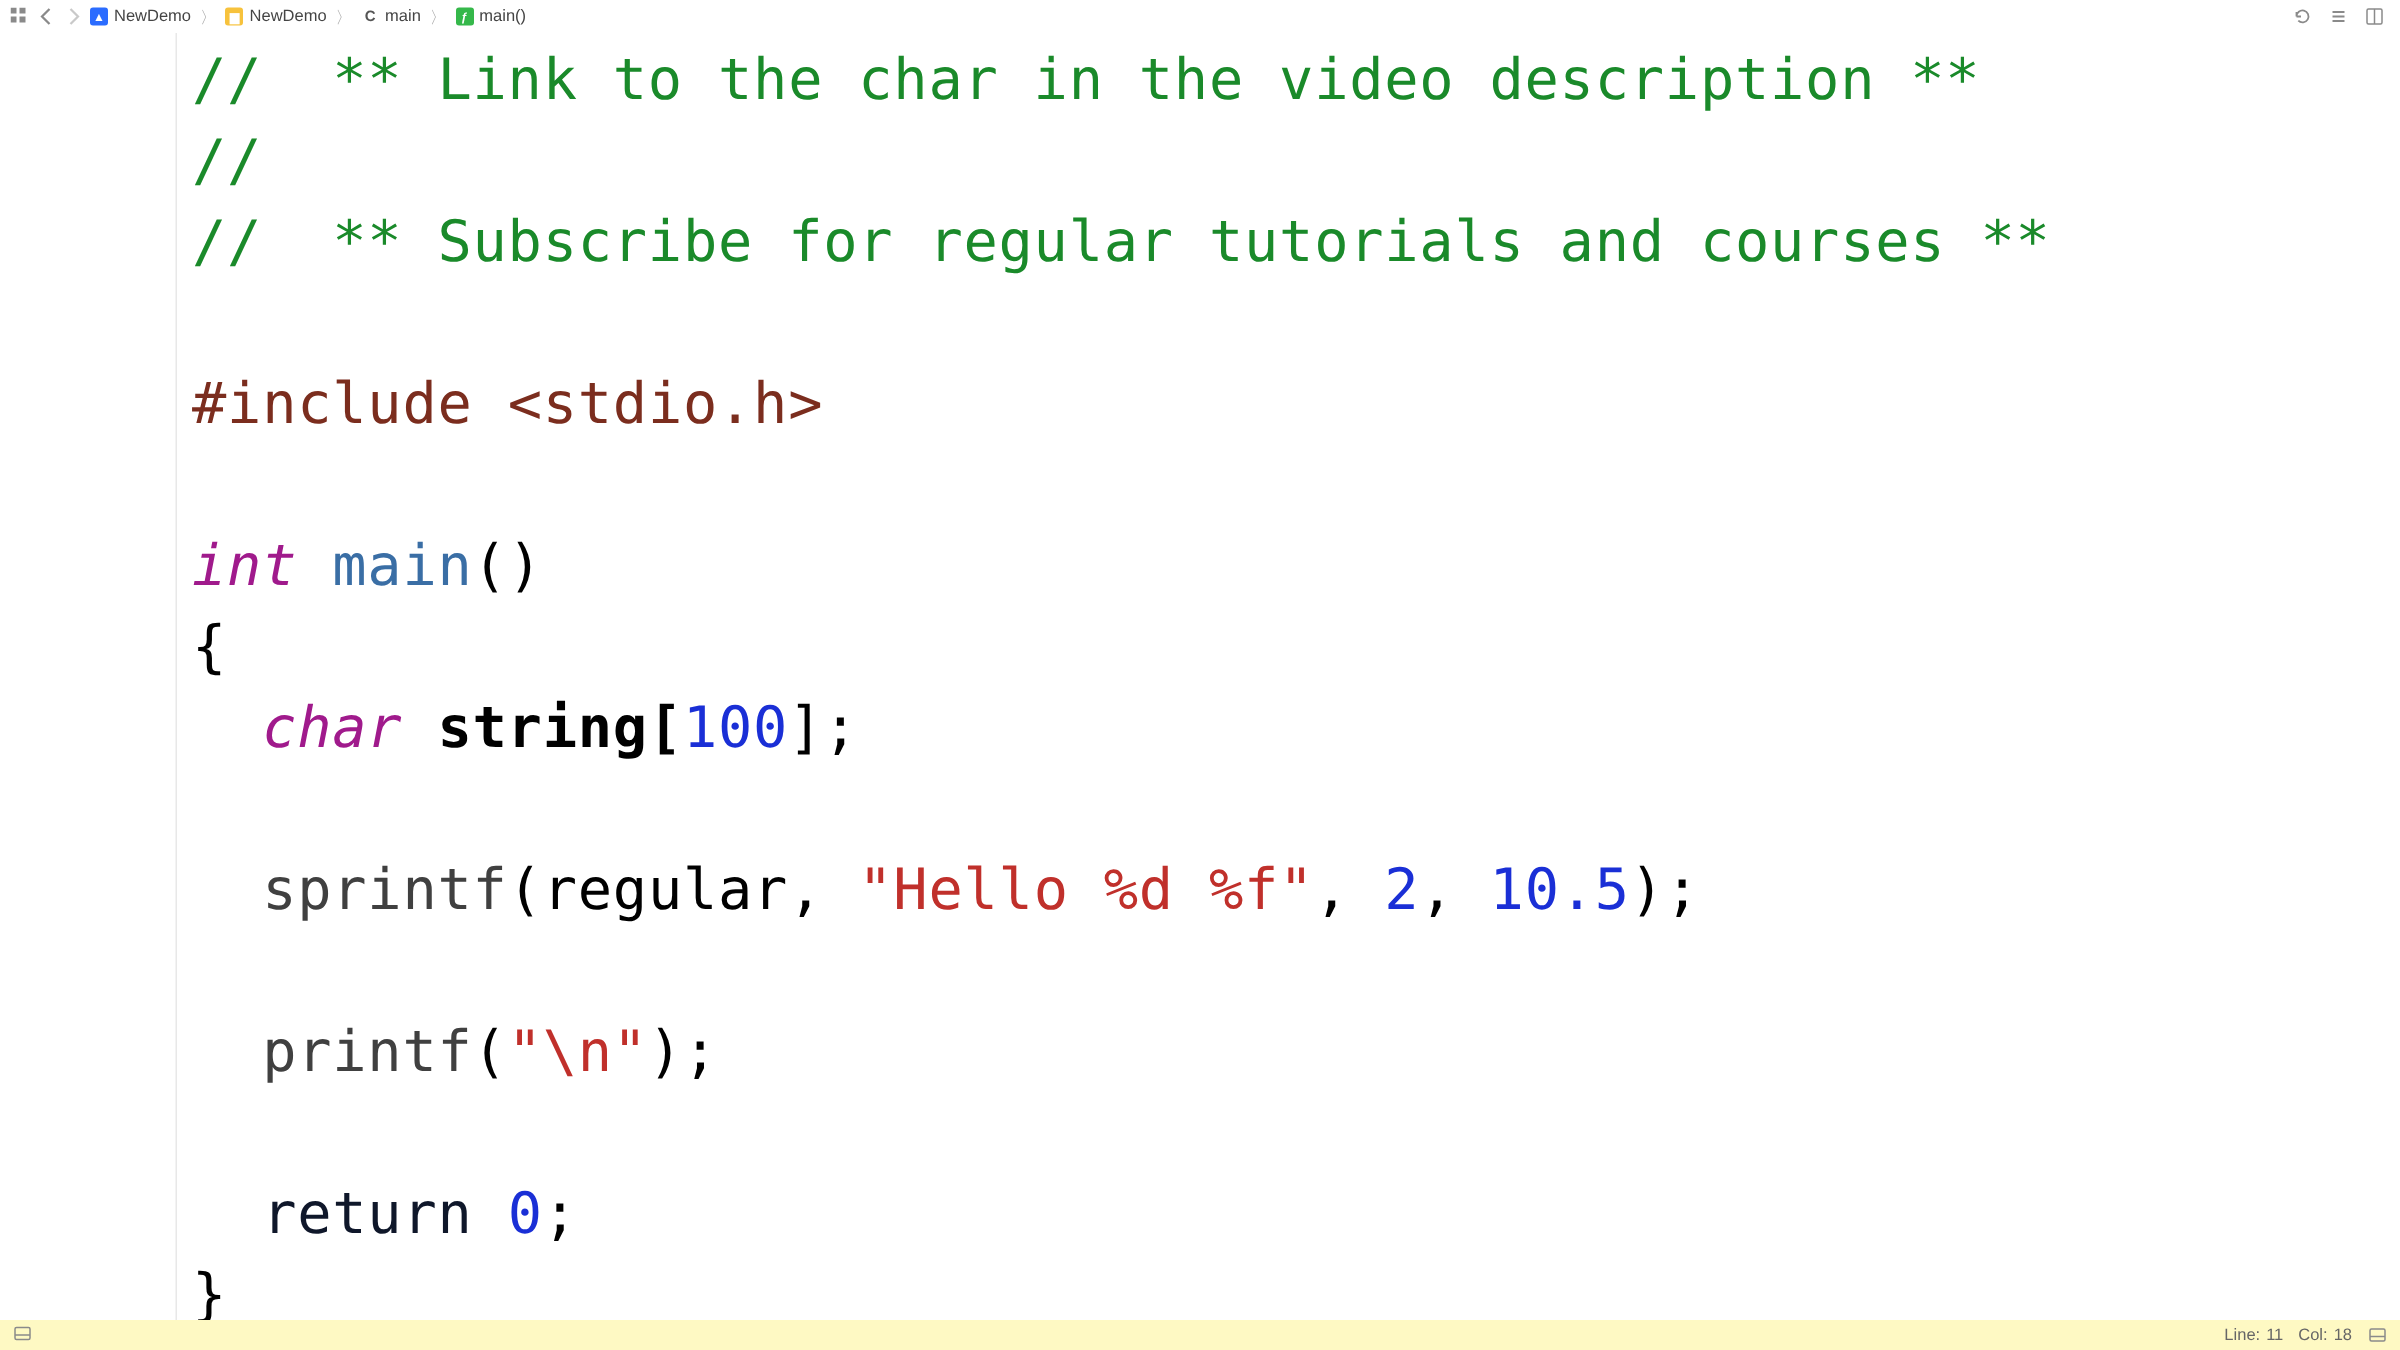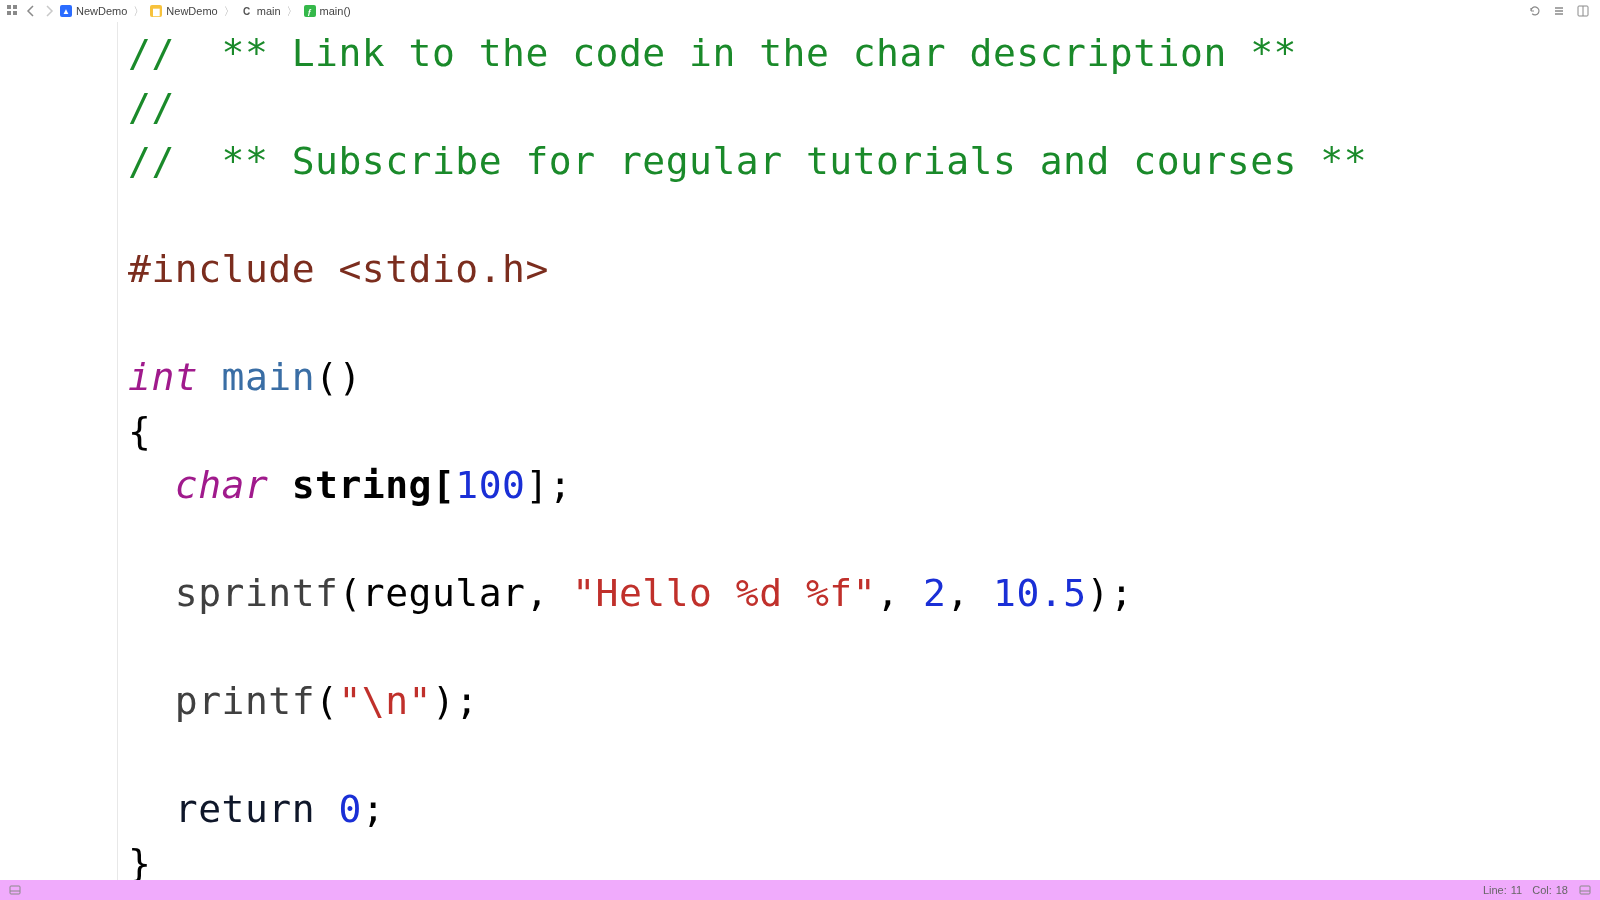"// ** Link to the" span.tok-comment { text: code in the char -> char in the video }
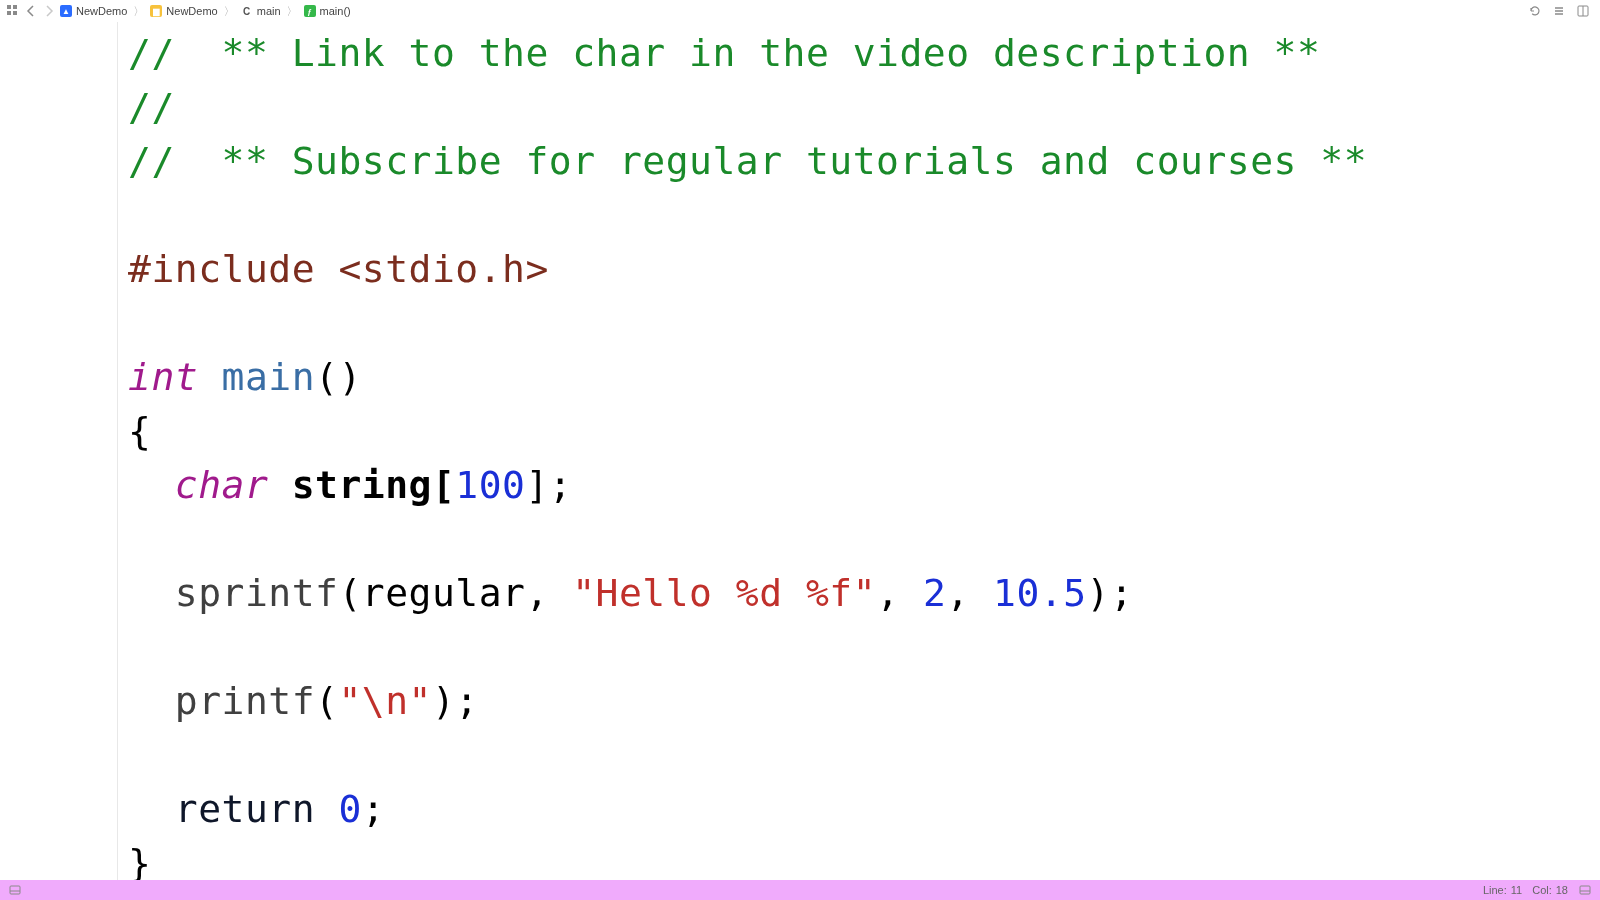"Line:" .statusbar { background: #f0abfc -> #fef9c3 }
